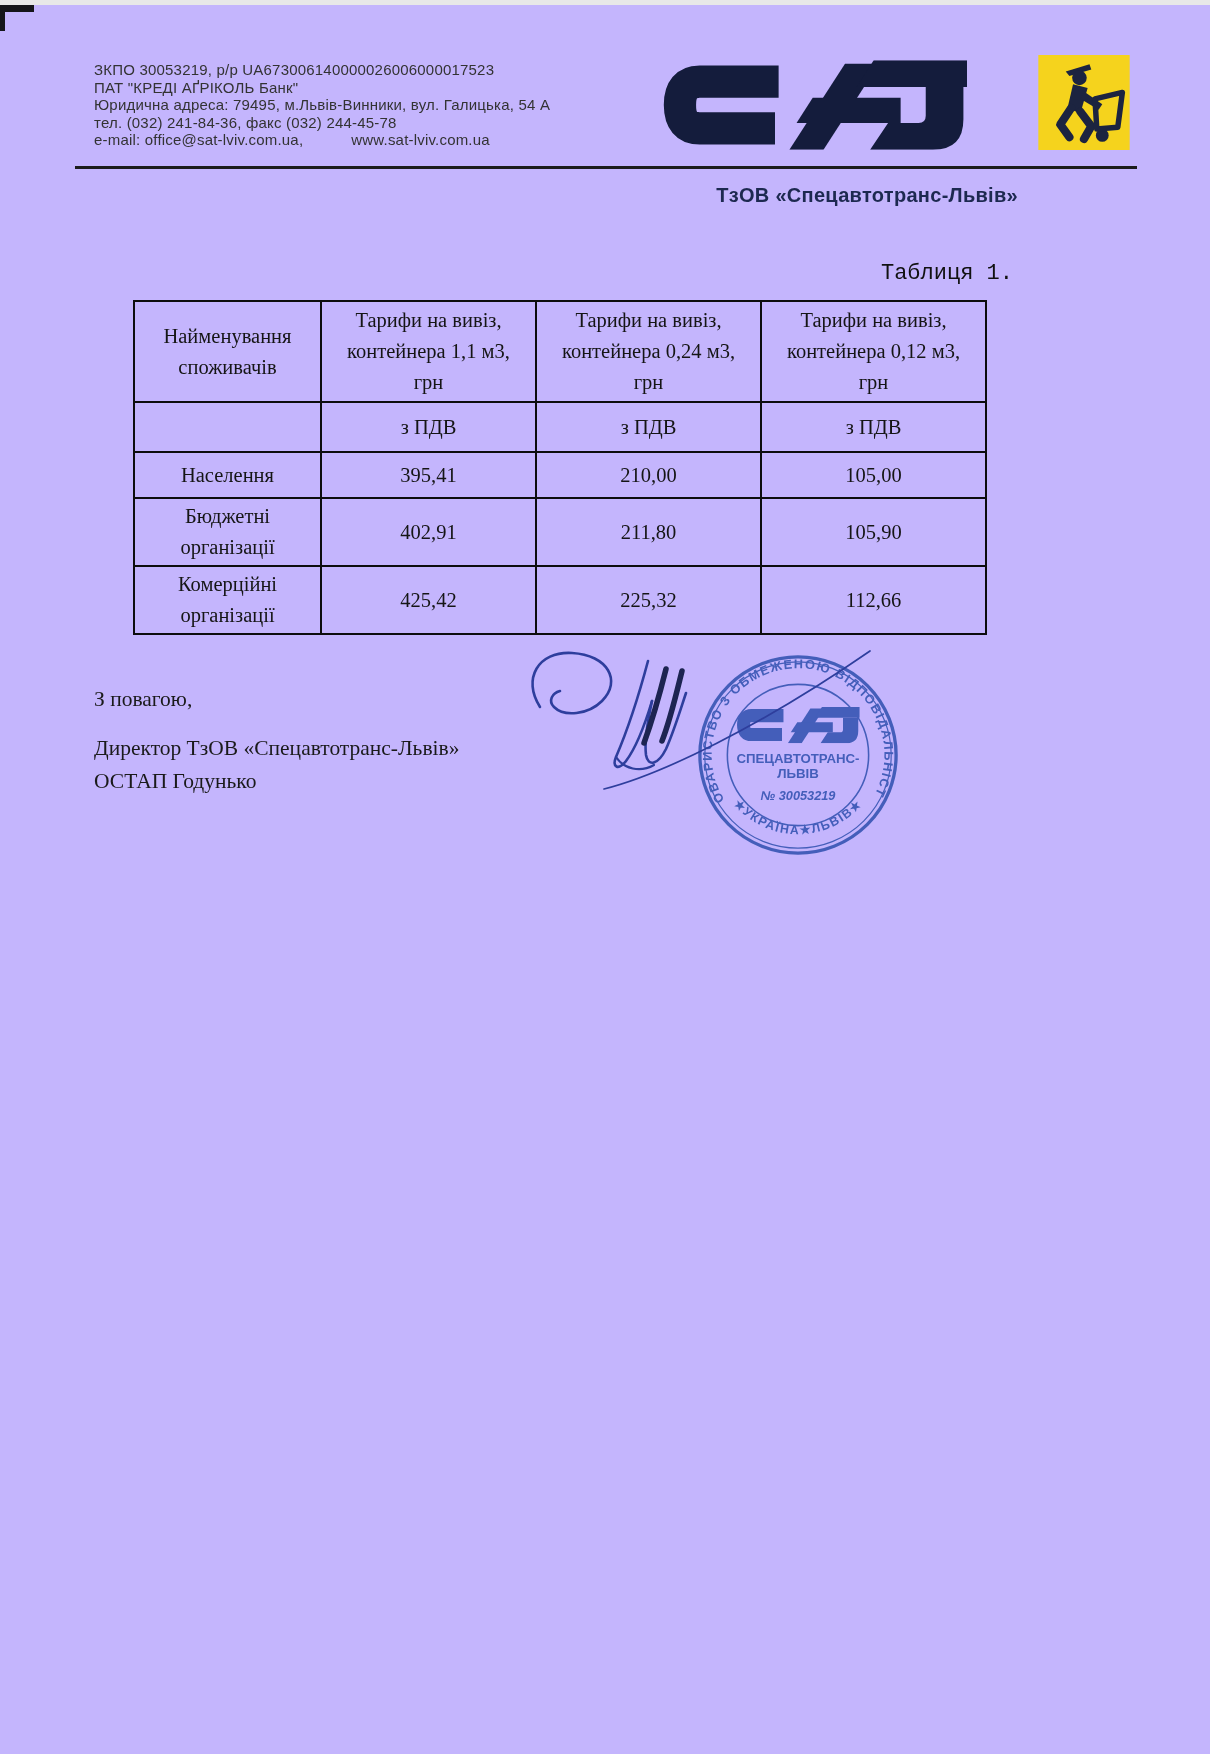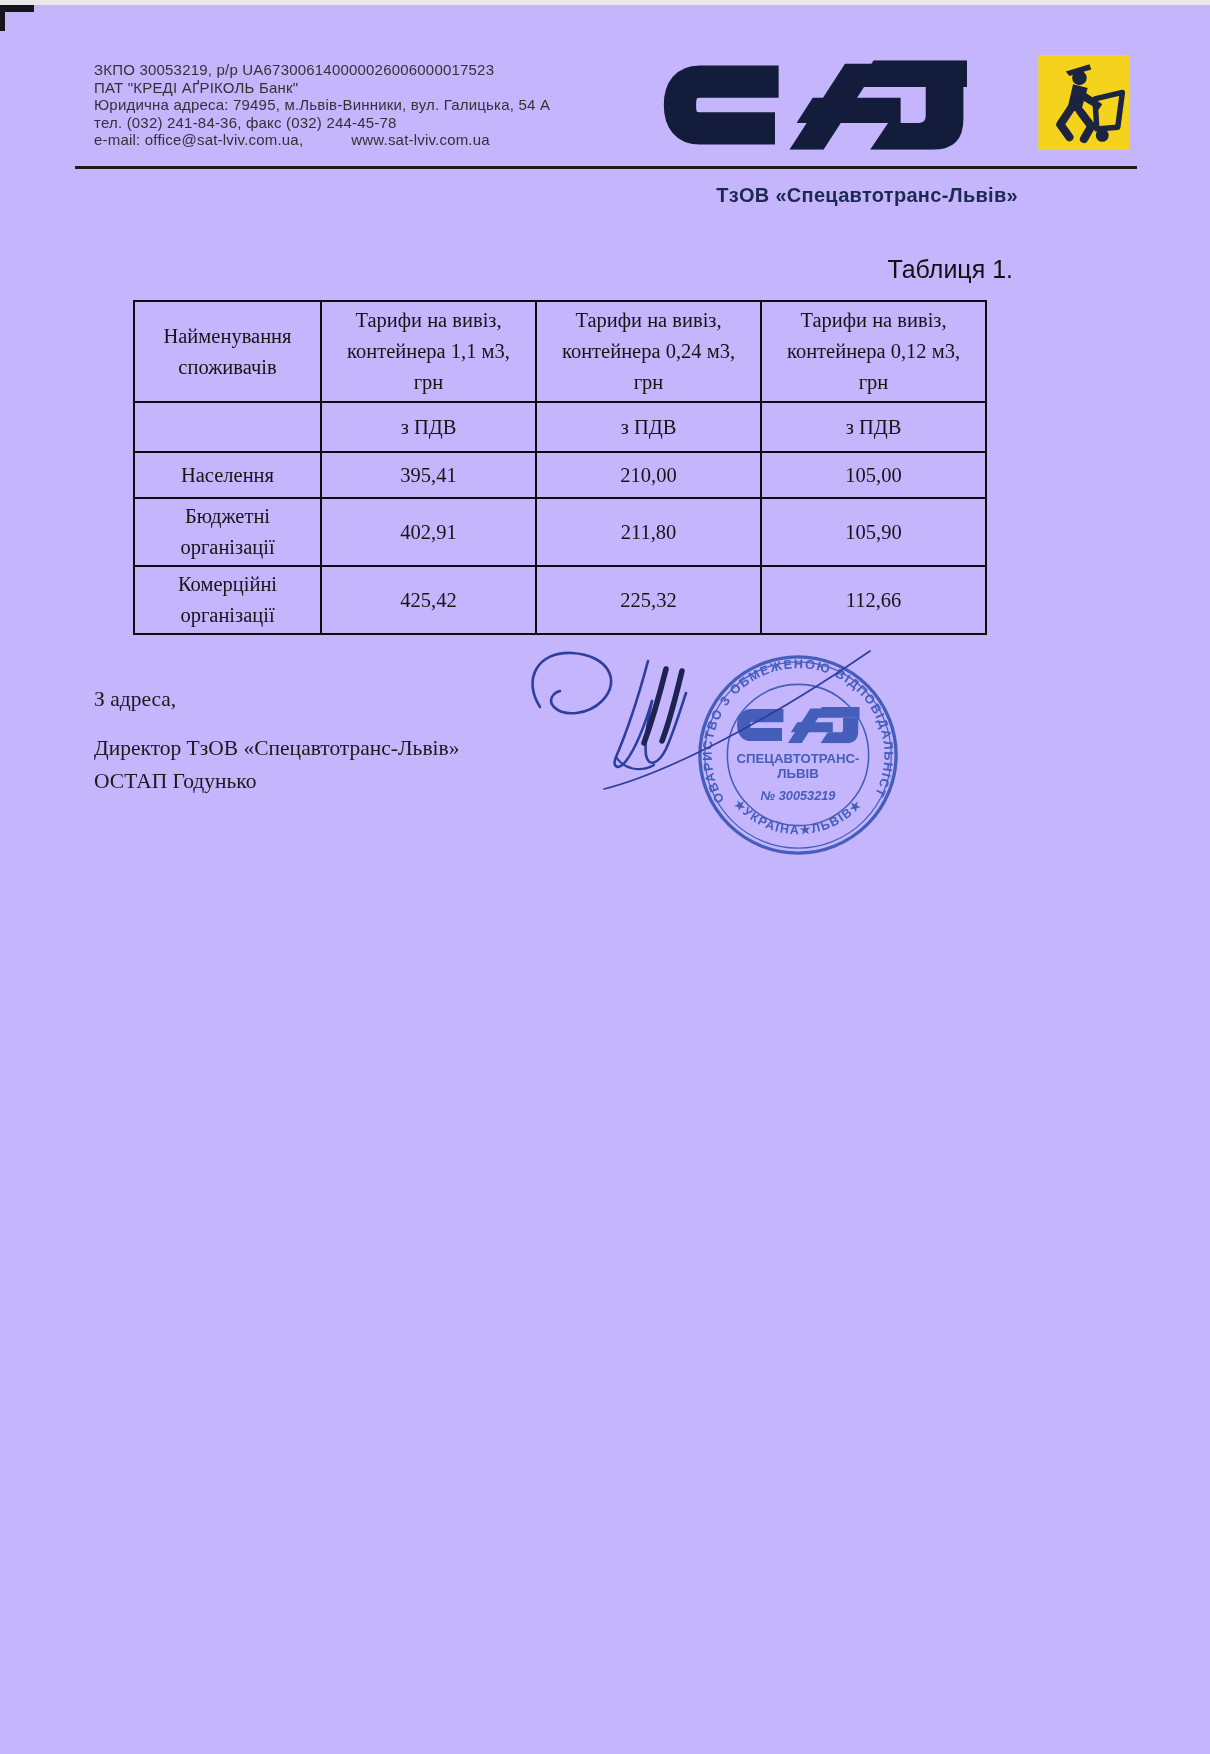"Таблиця 1." .table-caption { font-family: Liberation Sans, sans-serif -> Liberation Mono, monospace; font-size: 25px -> 22px; top: 250px -> 256px }
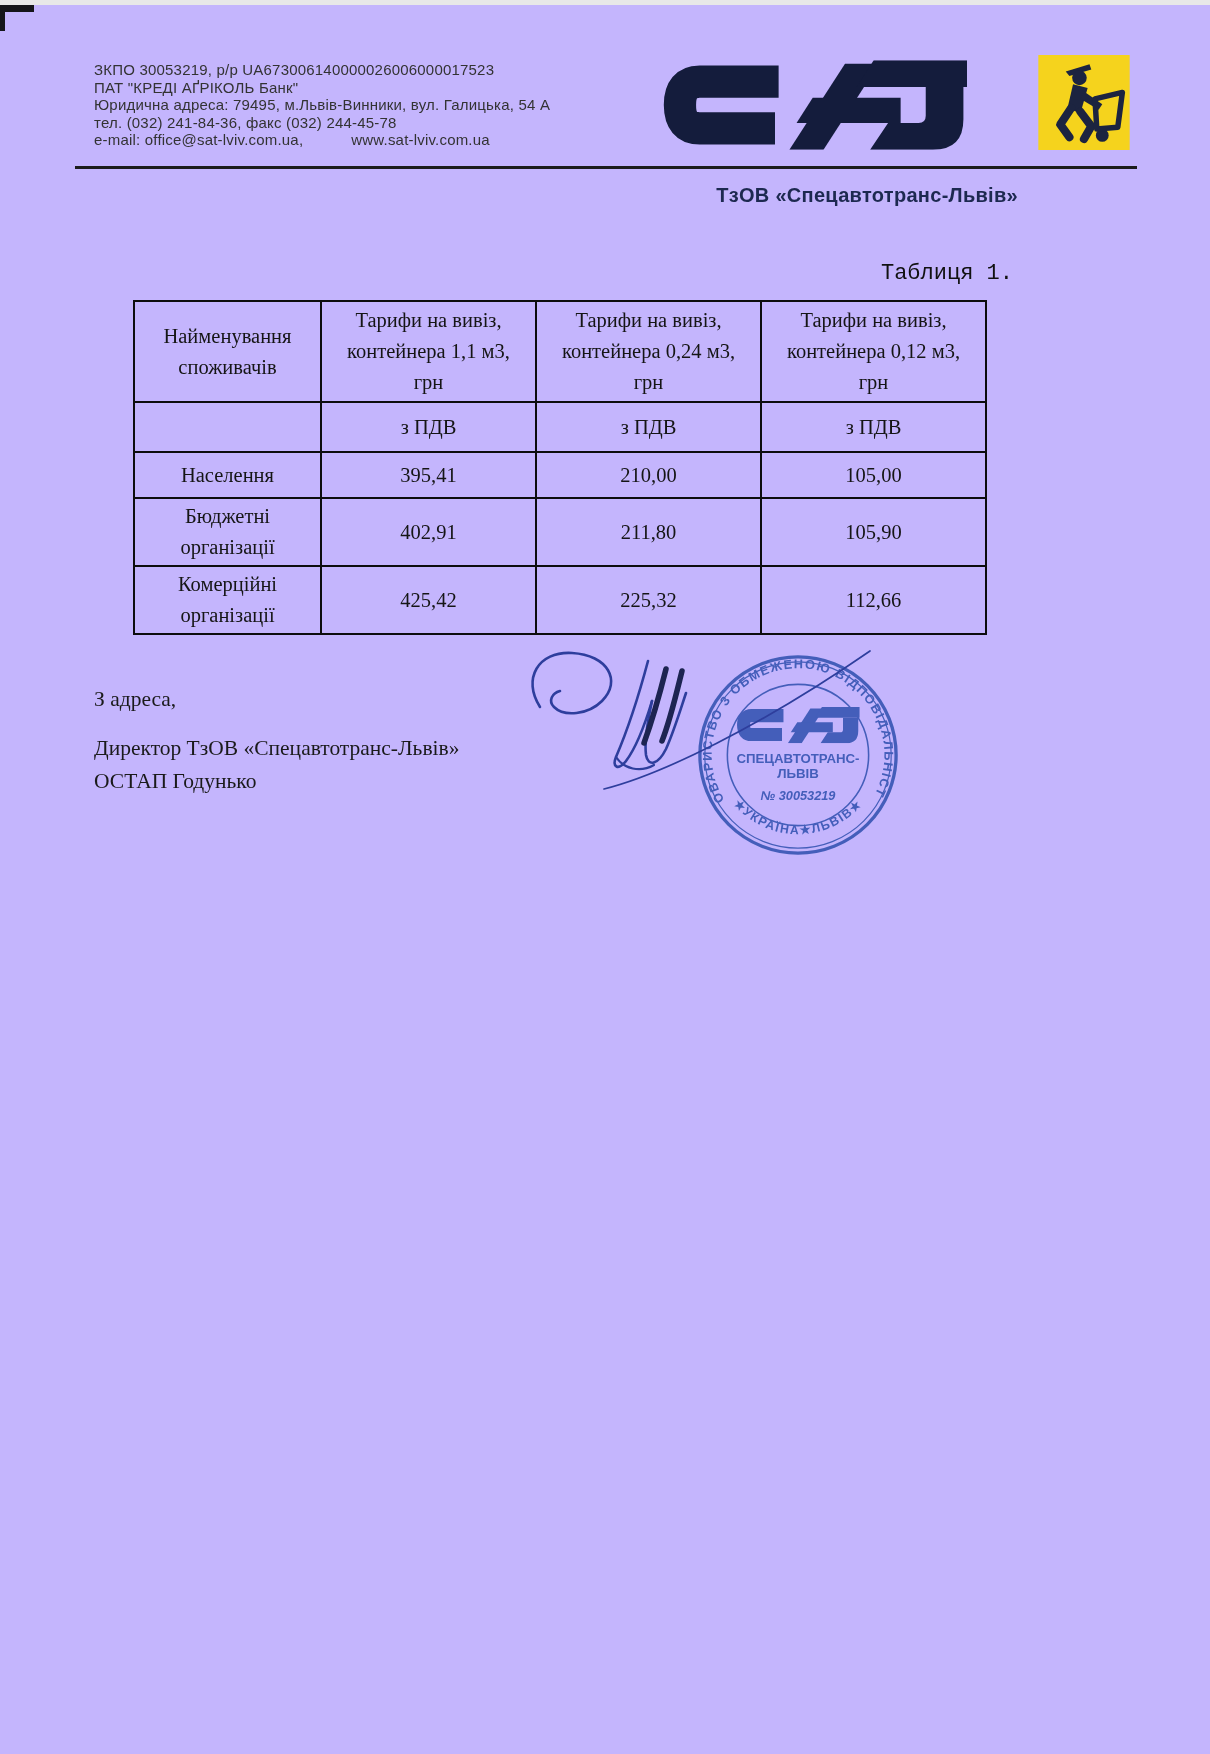"З адреса," div.salutation { text: адреса -> повагою }
